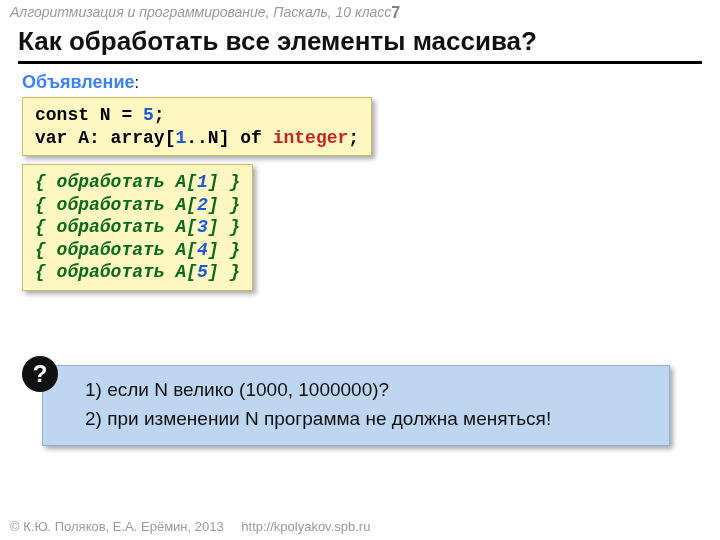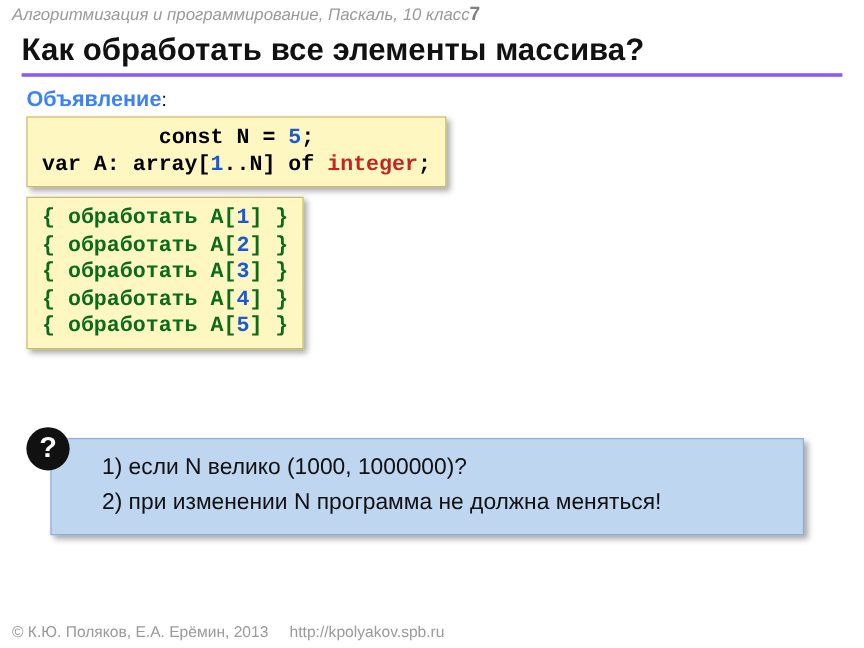"Как обработать все элементы массива?" .title { border-bottom: 3px solid #8b5cf6 -> 3px solid #000000 }
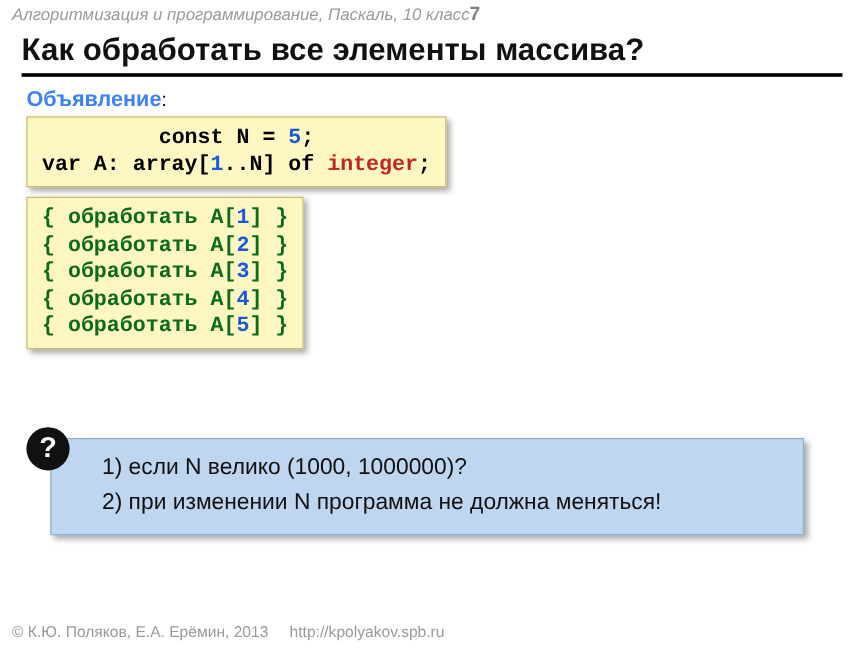"const N = 5;" .codebox { text-align: center -> none }
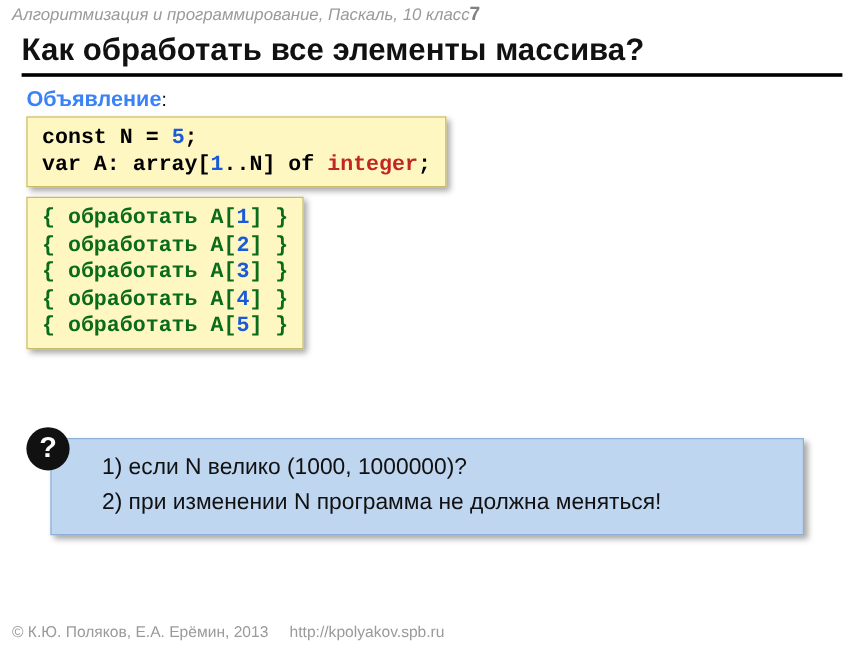"{ обработать A[1] }" .cmt { font-style: none -> italic }
